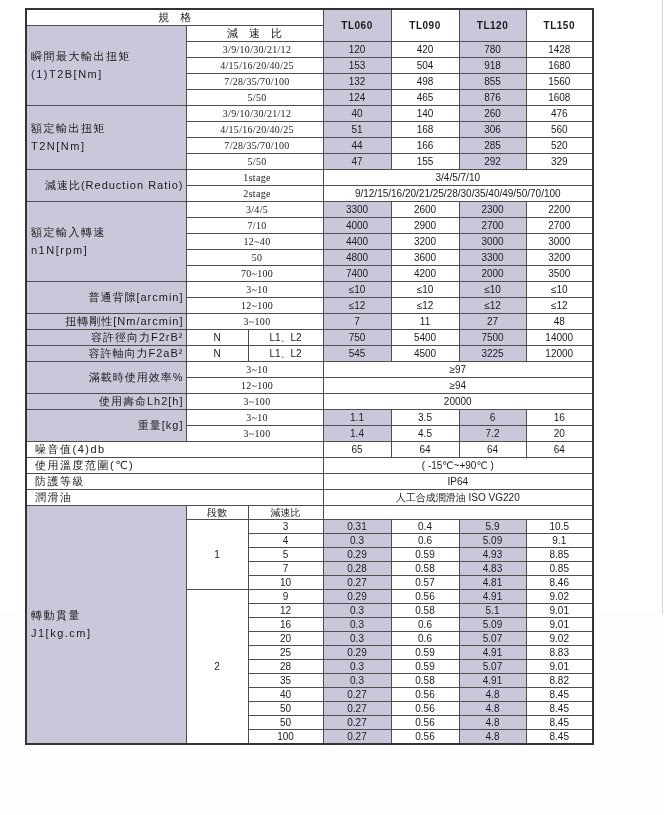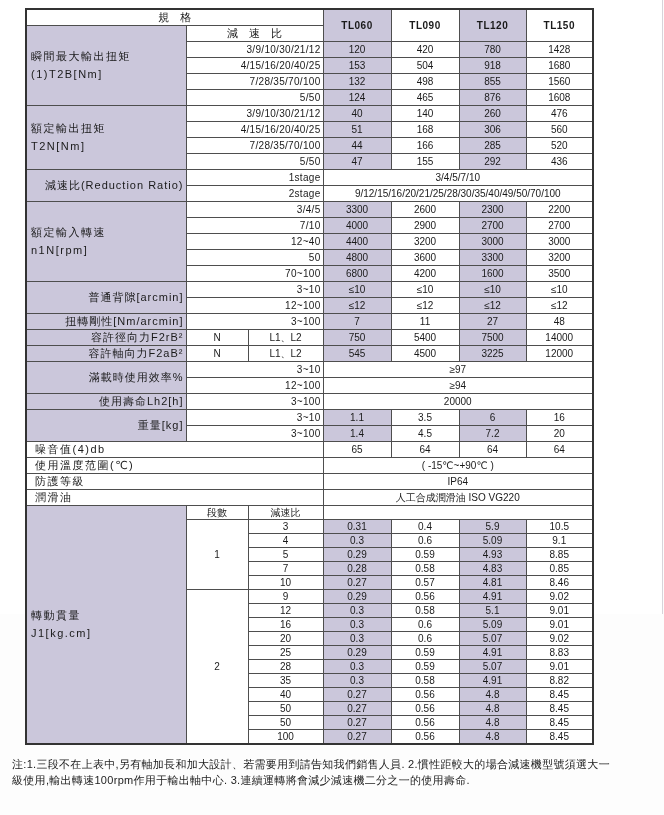"3/9/10/30/21/12" td.left { font-family: none -> Liberation Serif, serif; text-align: right -> center }
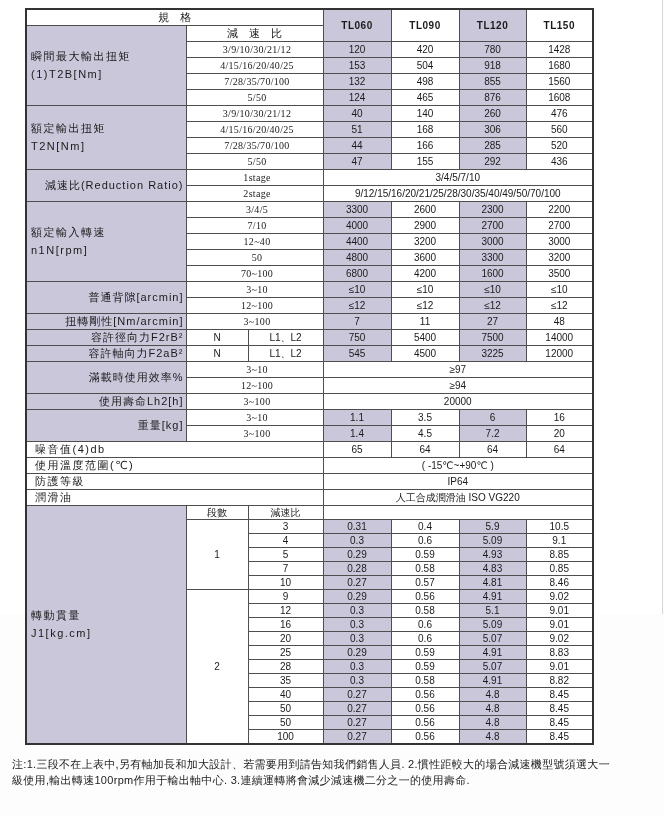"436" td { text: 436 -> 329 }
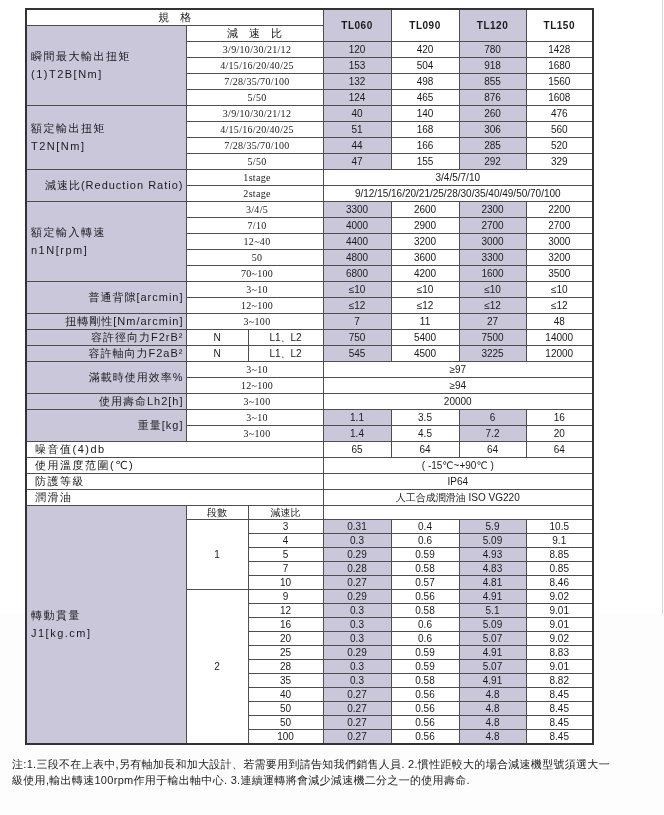"6800" td.lav { text: 6800 -> 7400 }
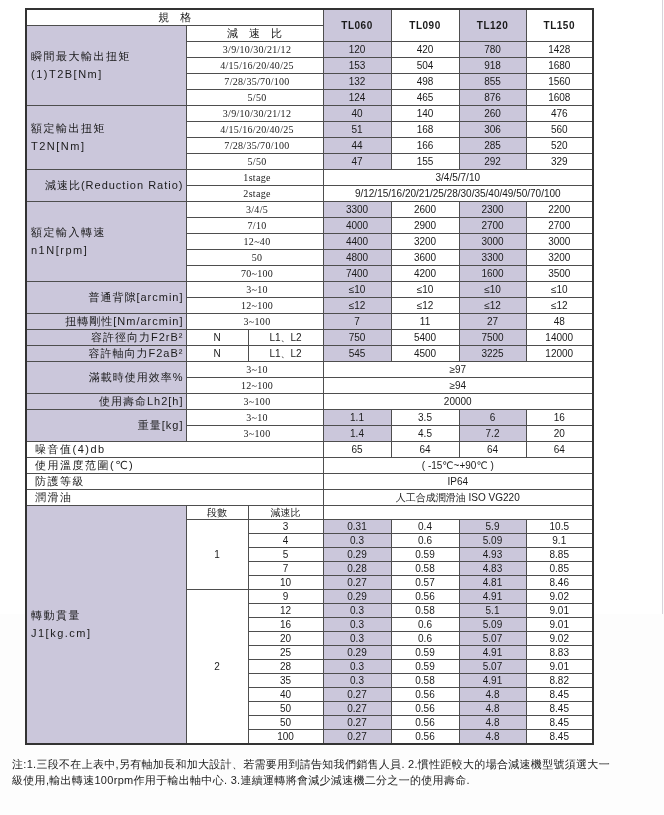"1600" td.lav { text: 1600 -> 2000 }
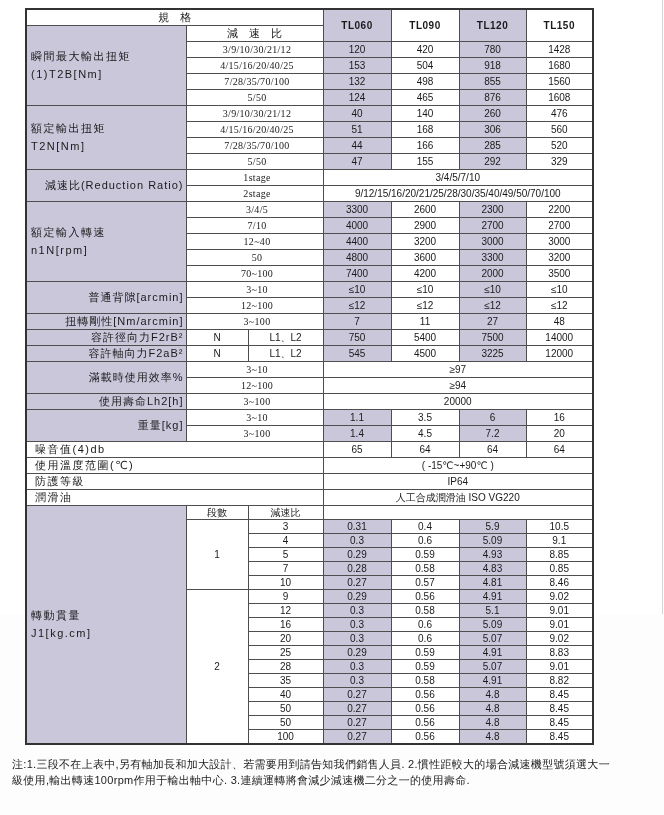"注:1.三段不在上表中,另有軸加長和加大設計、若需要用到請告知我們銷售人員." div.footnote { html: <div>注:1.三段不在上表中,另有軸加長和加大設計、若需要用到請告知我們銷售人員. 2.慣性距較大的場合減速機型號須選大一 級使用,輸出轉速100rpm作用于輸出軸中心. 3.連續運轉將會減少減速機二分之一的使用壽命.</div> -> none }
